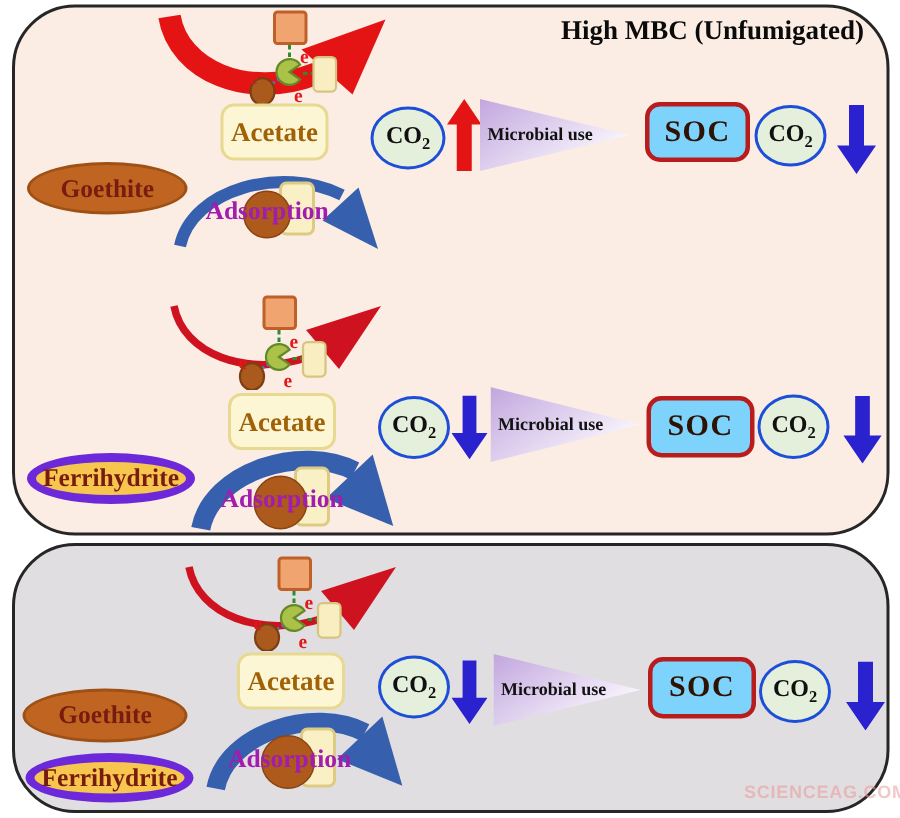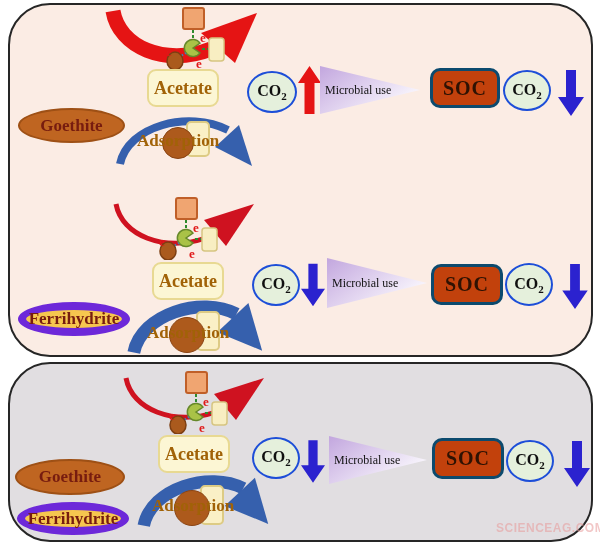"High MBC (Unfumigated)" div.abs { html: none -> <div>High MBC (Unfumigated)</div> }
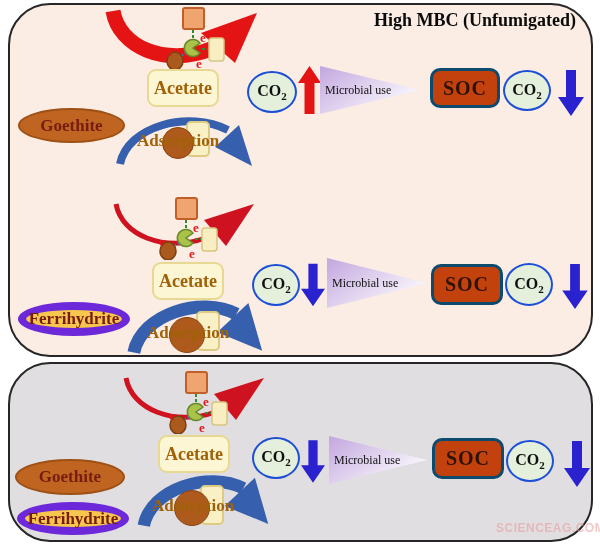"Microbial use" .mic-text { font-weight: normal -> bold }
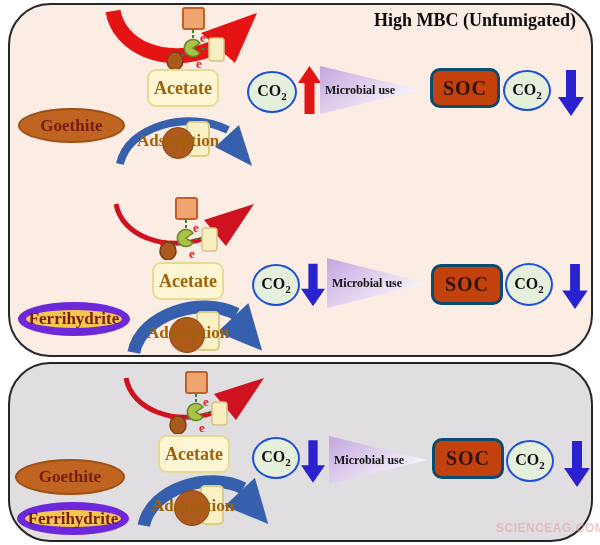"SOC" .soc { background: #c2410c -> #7dd3fc; border: 3px solid #0c4a6e -> 3px solid #b91c1c }
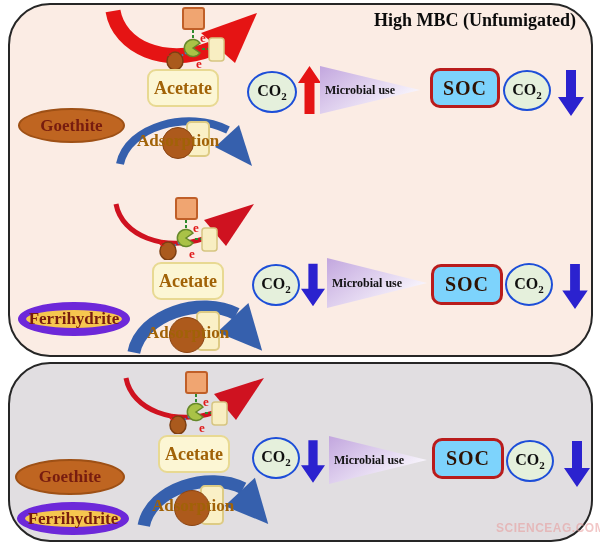"Adsorption" .ads-text { color: #a16207 -> #a21caf }
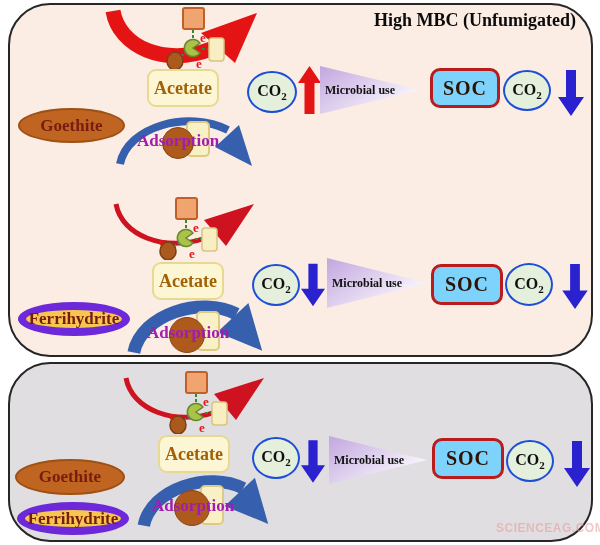"Ferrihydrite" .fer { border: 8px solid #6d28d9 -> 6px solid #6d28d9 }
